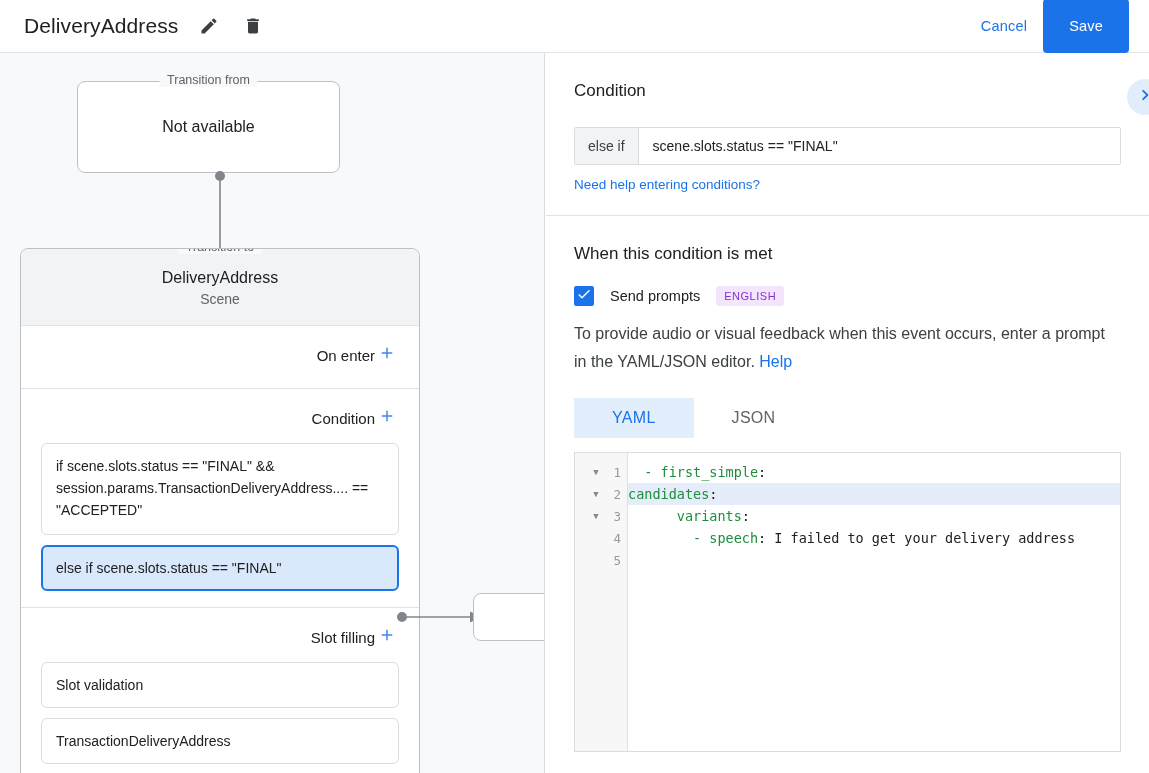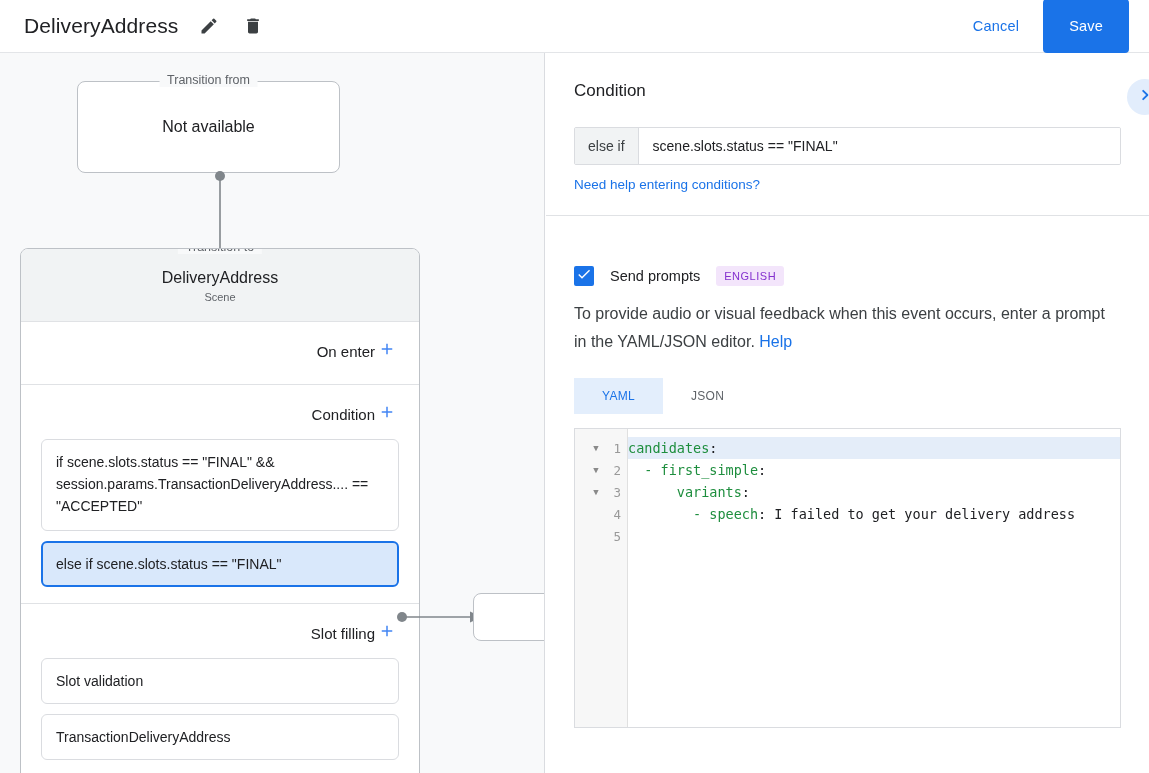"Cancel" .topbar-right { gap: 8px -> 0 }
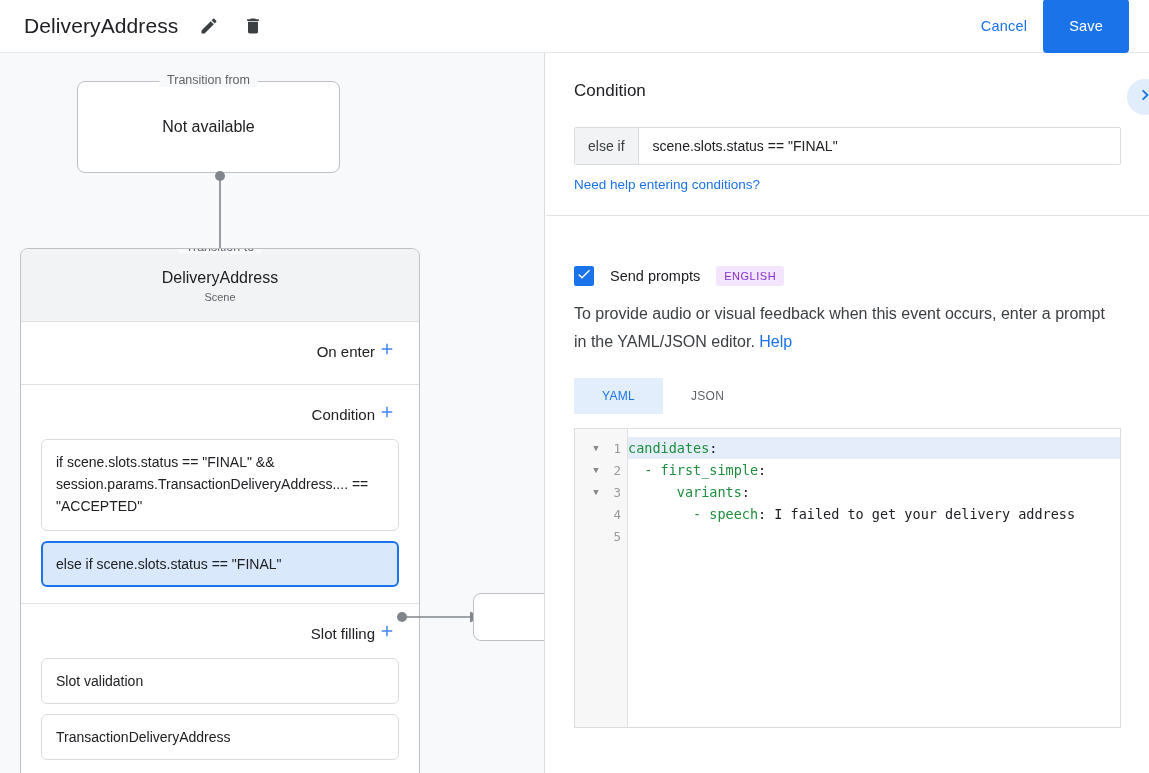"When this condition is met" div.detail-h { html: none -> <div>When this condition is met</div> }
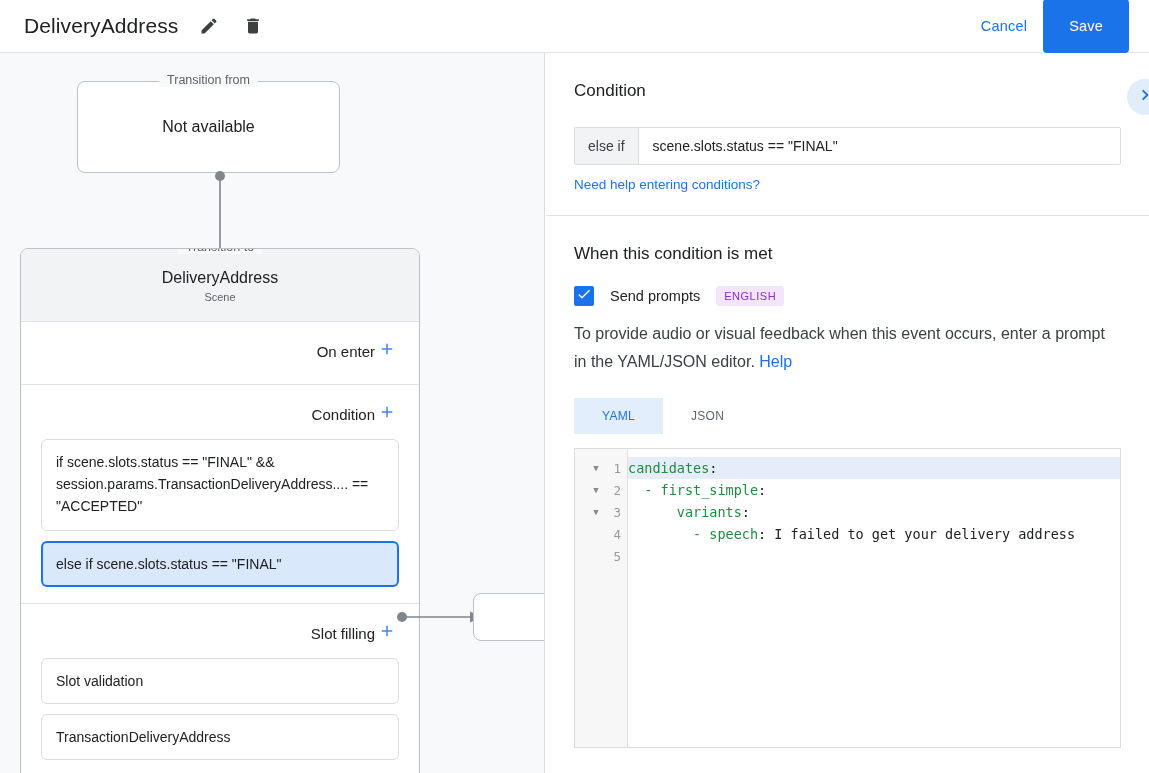"Scene" .node-to-head .scene-sub { font-size: 11px -> 14px }
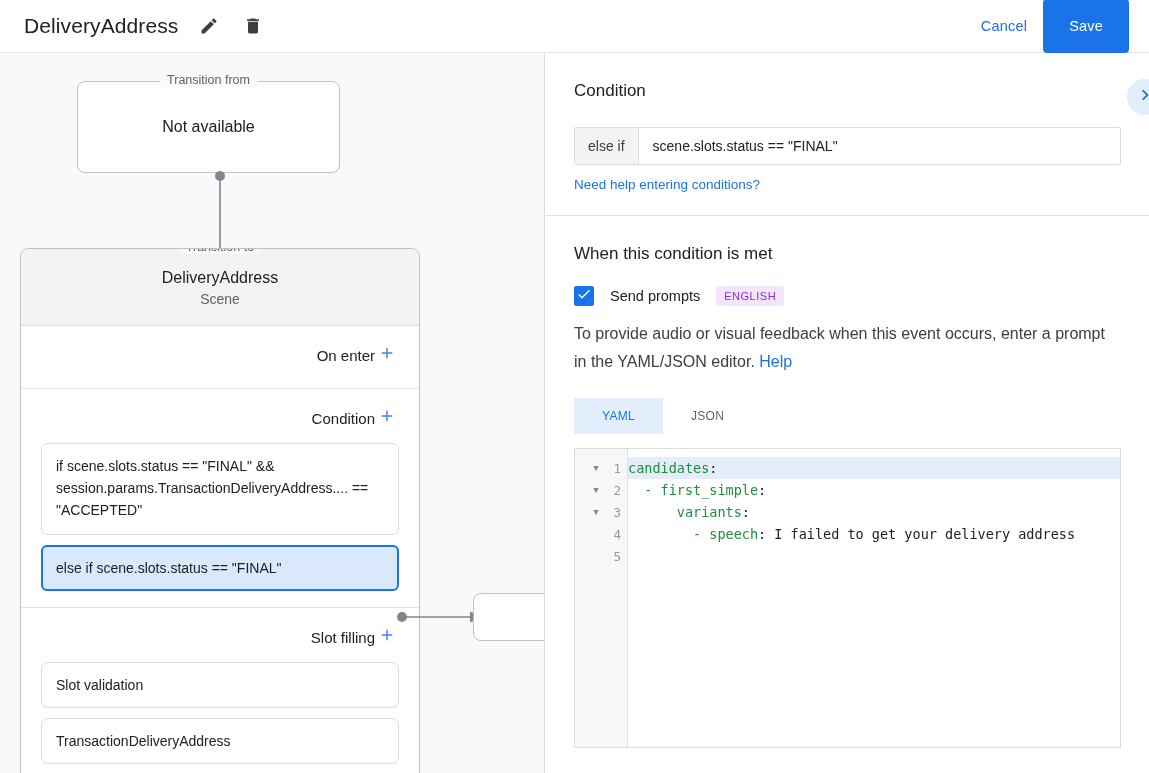"YAML" .tab { font-size: 12px -> 16px; padding: 11px 28px -> 11px 38px }
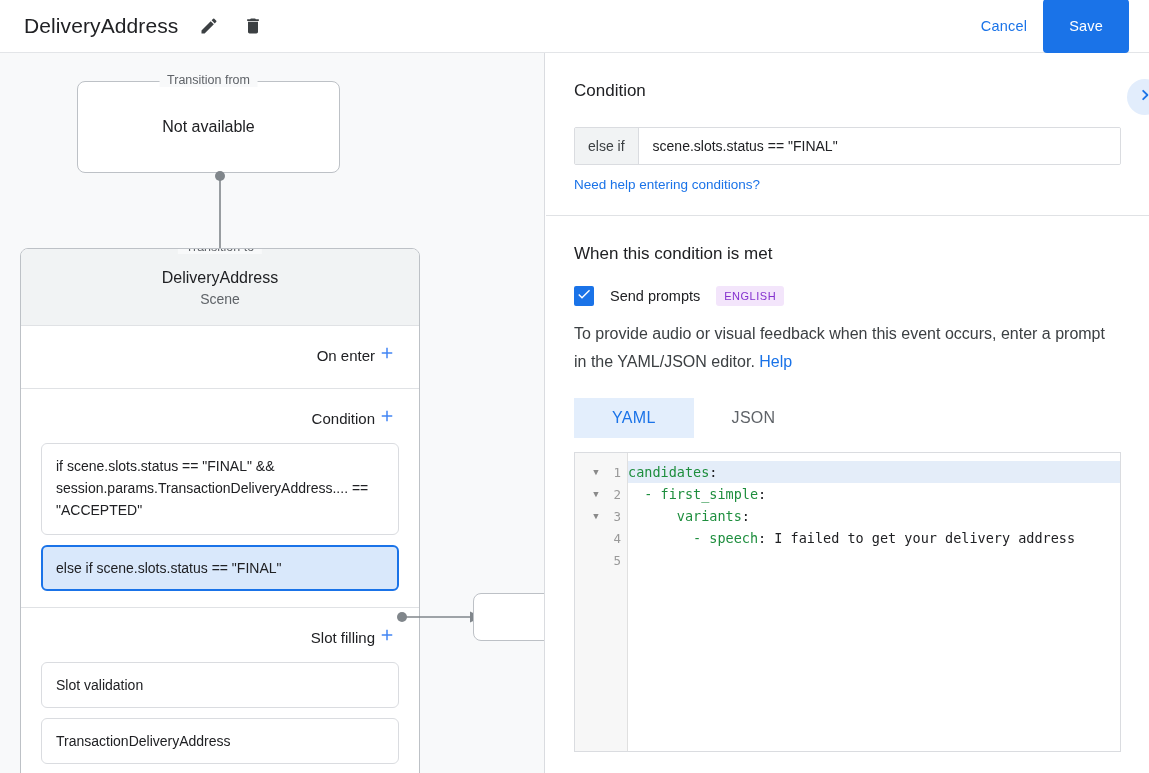"candidates:" div.cline { order: before "- first_simple:" -> after "- first_simple:" }
